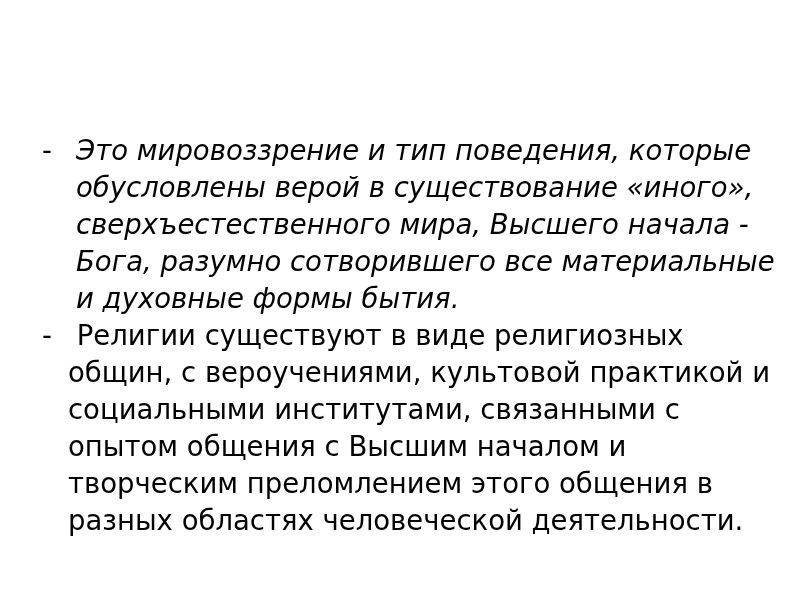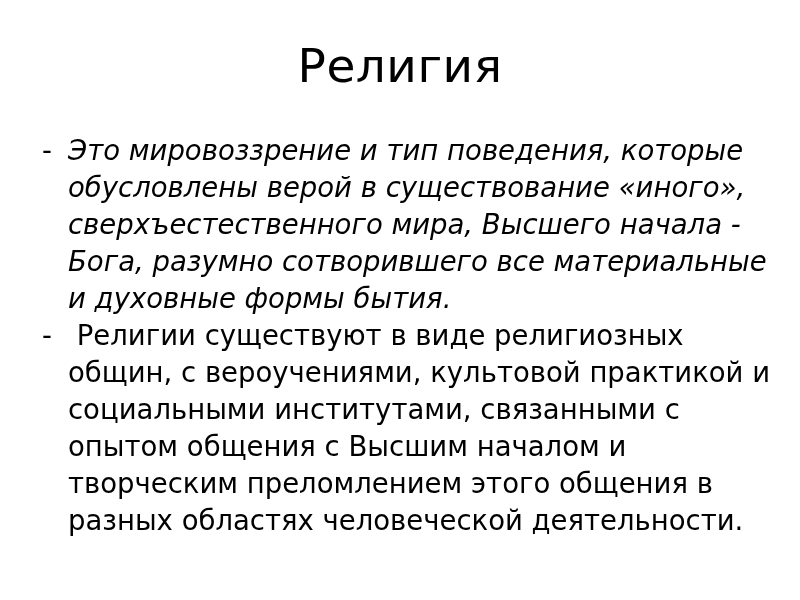"Религия" div.slide-title { html: <div>Религия</div> -> none }
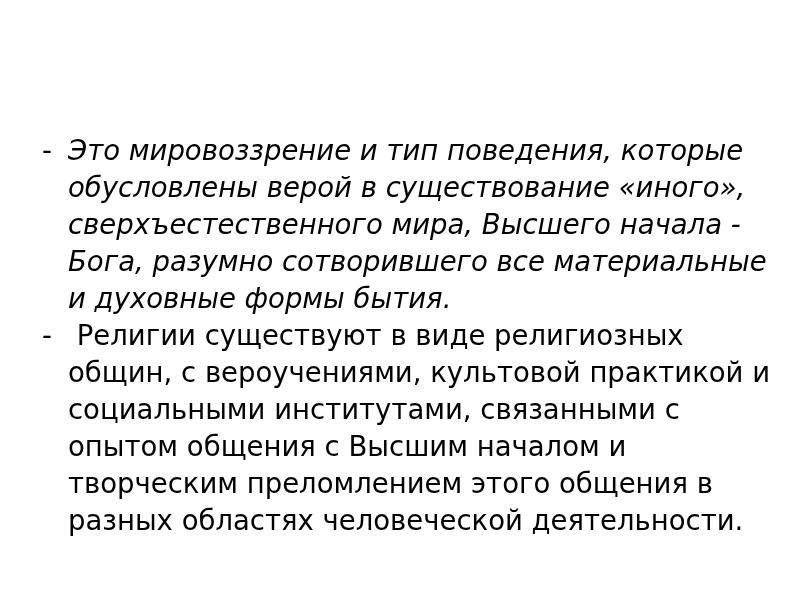"Это мировоззрение и тип поведения," .bullet-item.italic .bullet-text { margin-left: none -> 8px }
